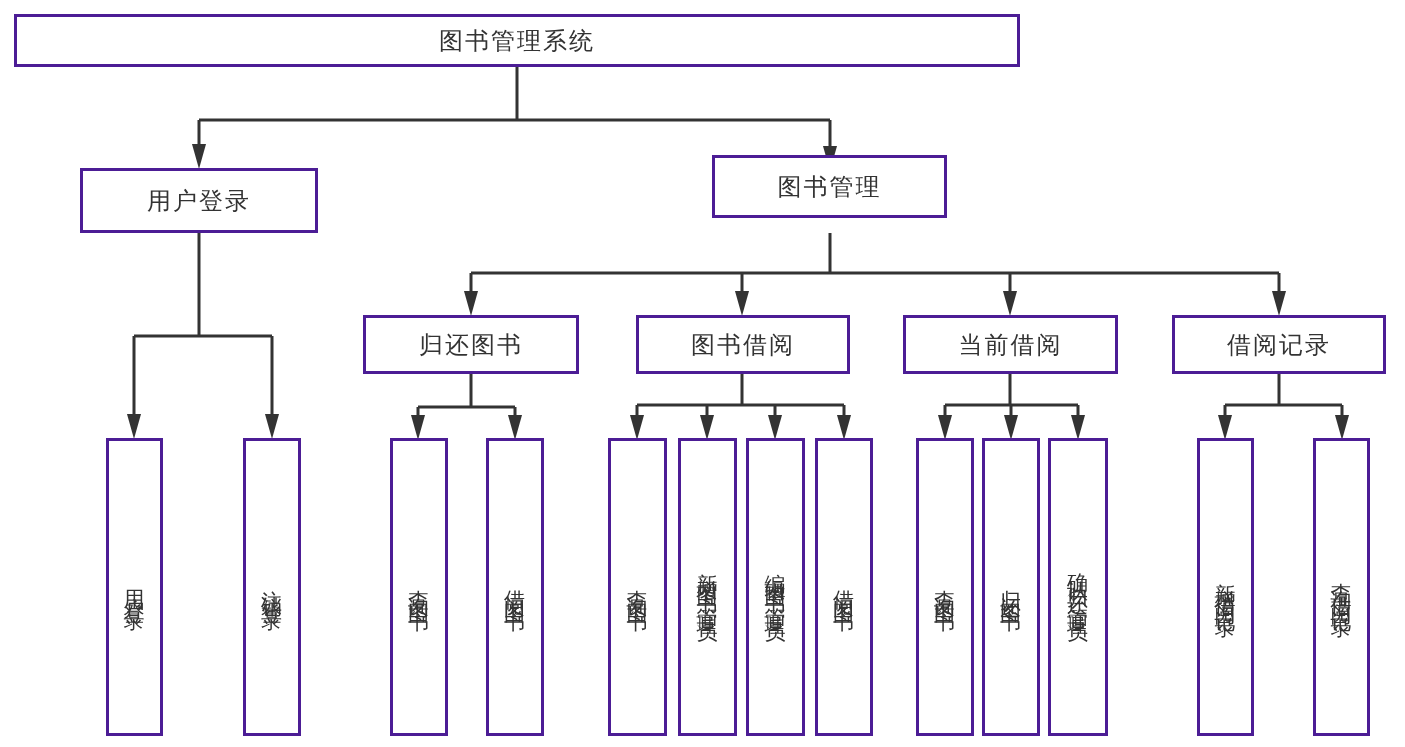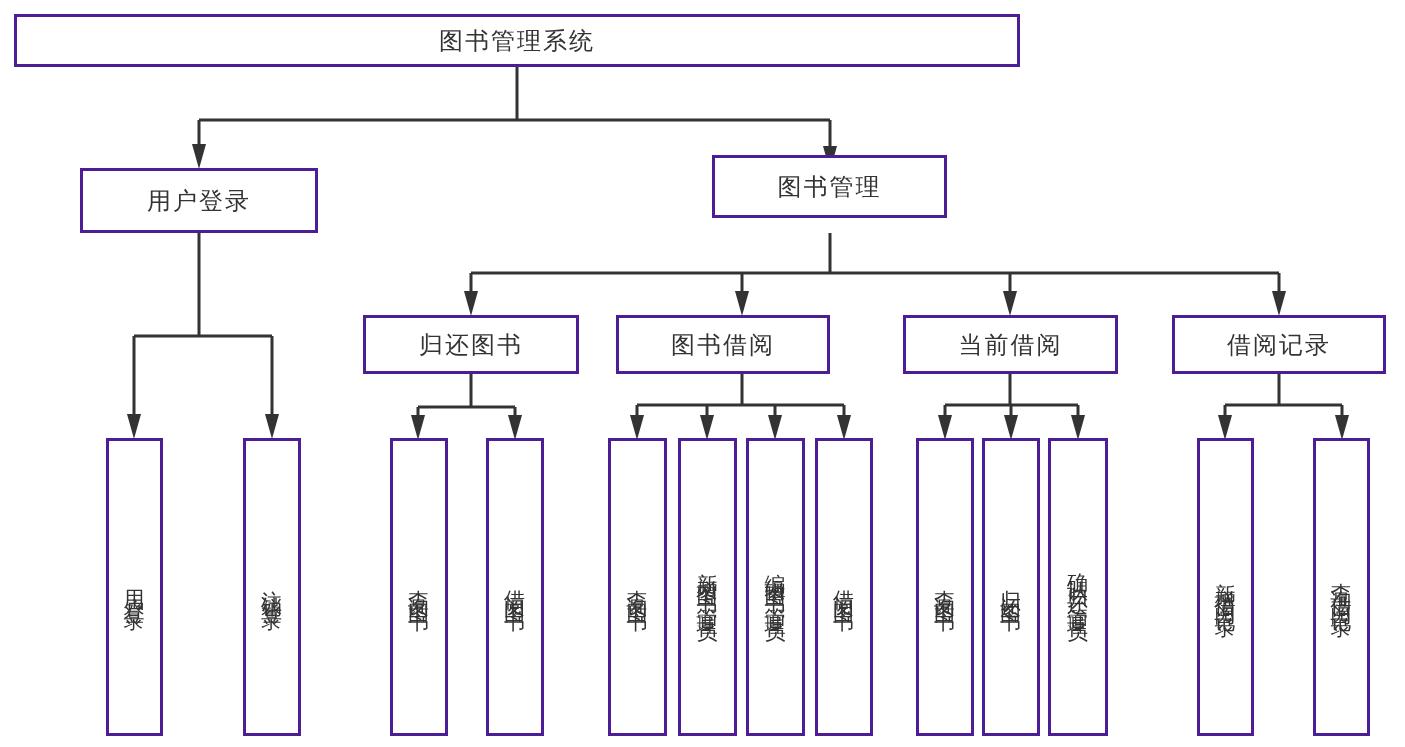"图书借阅" div.box { left: 616px -> 636px }
